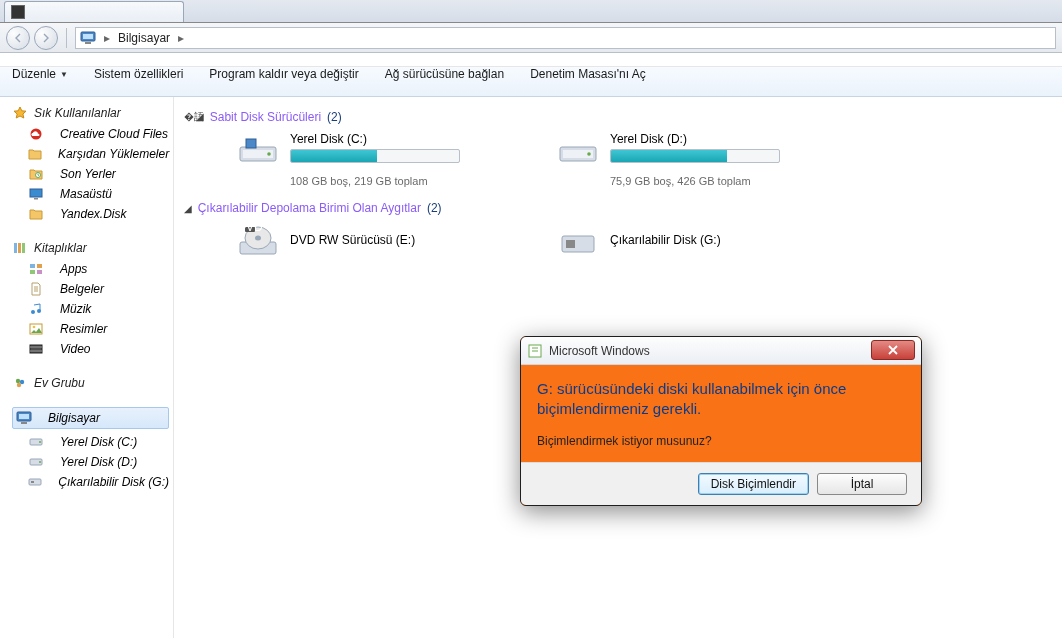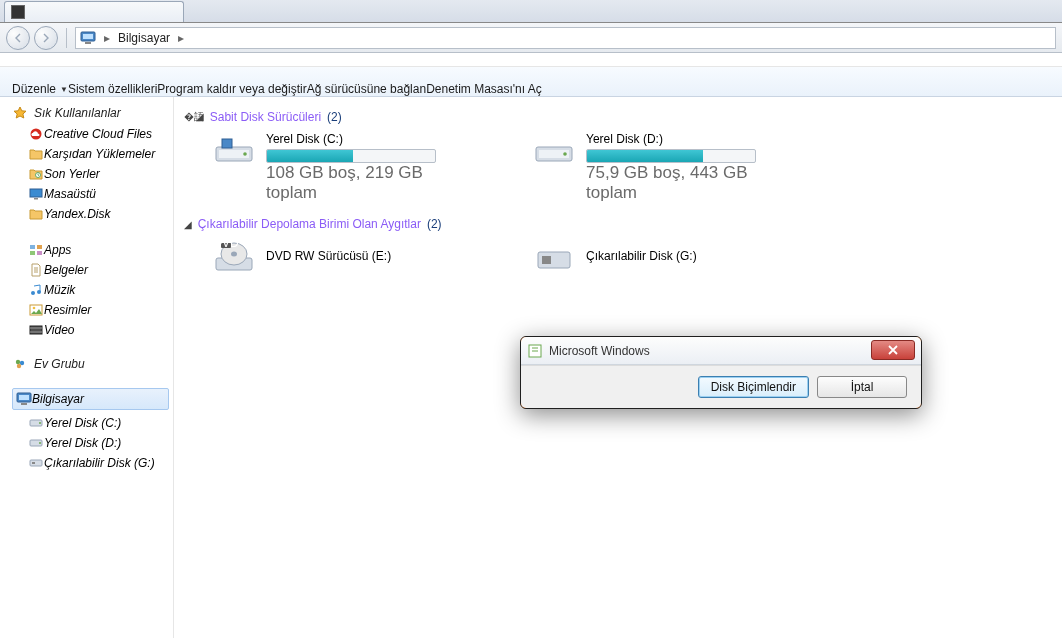"Düzenle" .toolbar { align-items: flex-end -> flex-start; gap: none -> 26px }
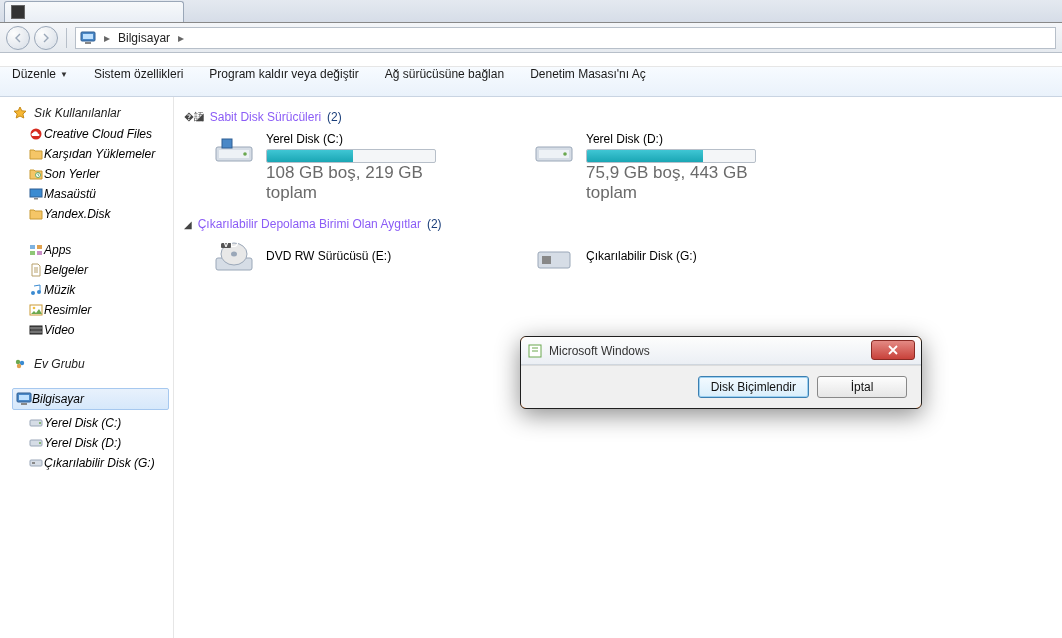"Creative Cloud Files" .side-item { gap: 0 -> 16px }
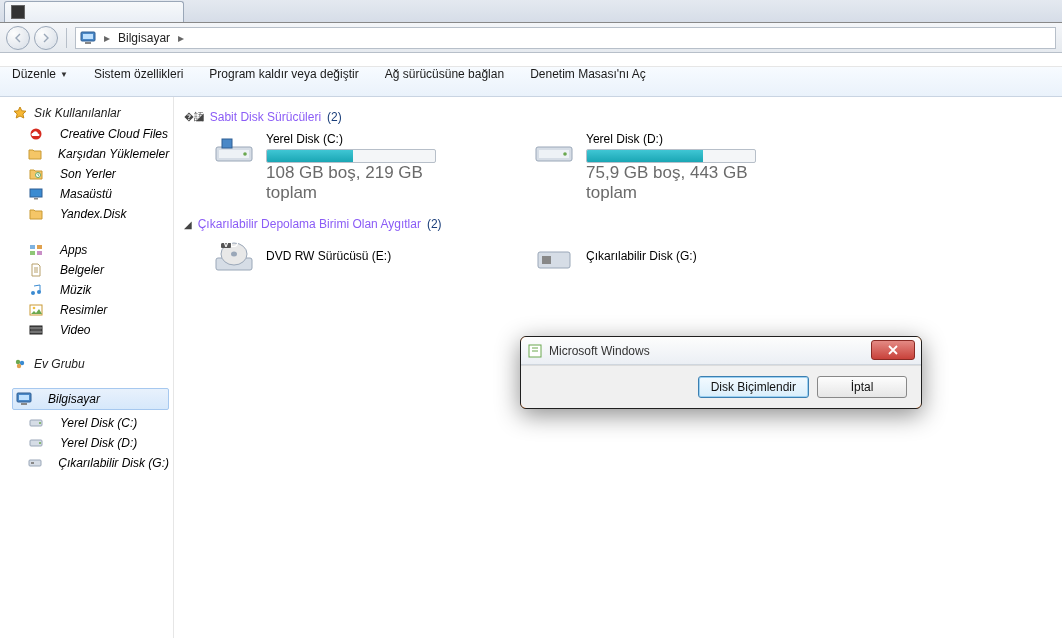"108 GB boş, 219 GB" .drive-stats { font-size: 17px -> 11px; margin-top: 0 -> 12px }
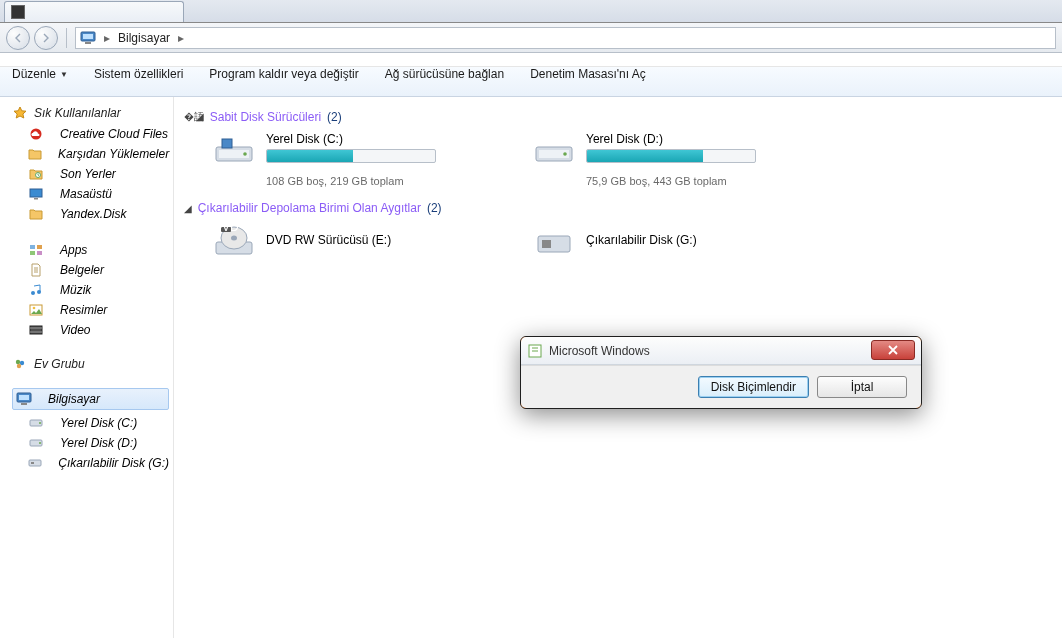"75,9 GB boş, 443 GB" div.drive-stats { text: 443 -> 426 }
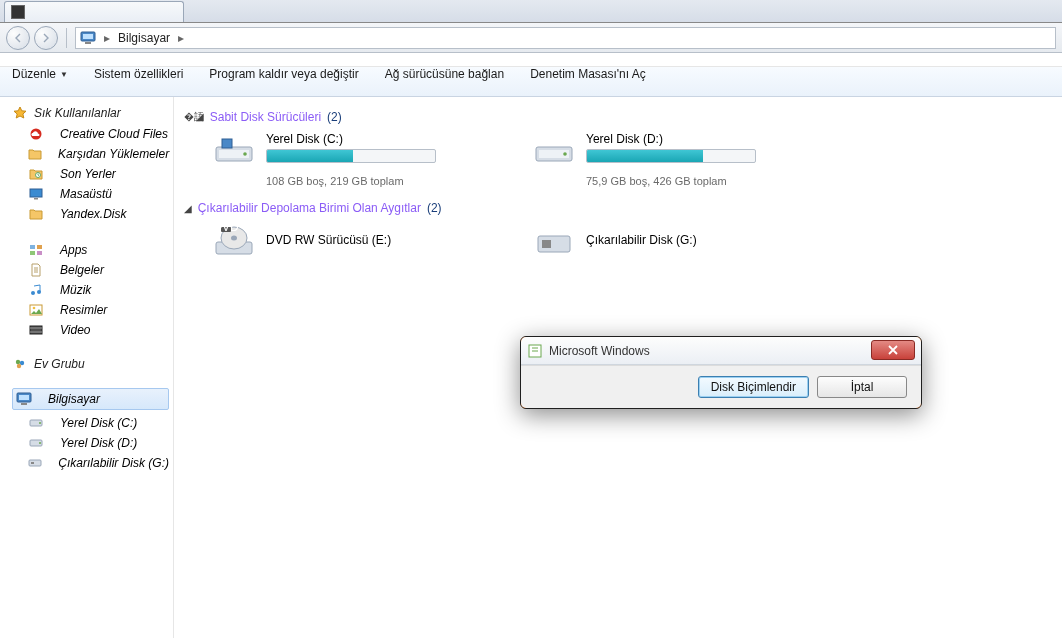"DVD" .drive-iconbox { margin-left: none -> 24px }
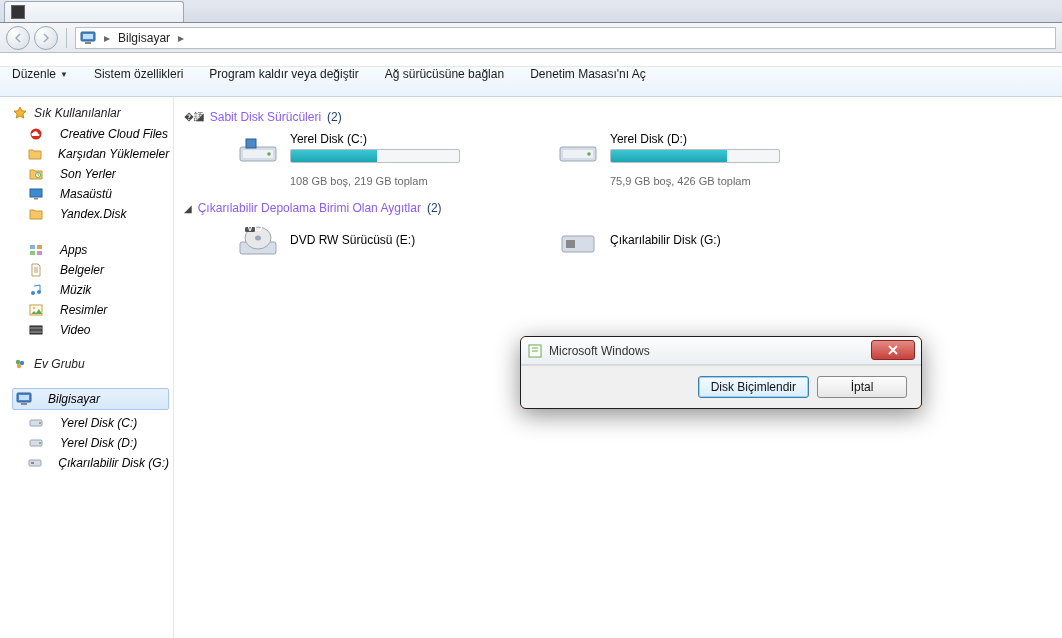"Kitaplıklar" div.side-head { html: none -> <div> <span> <svg> <rect></rect> <rect></rect> <rect></rect> </svg> </span> <span>Kitaplıklar</span> </div> }
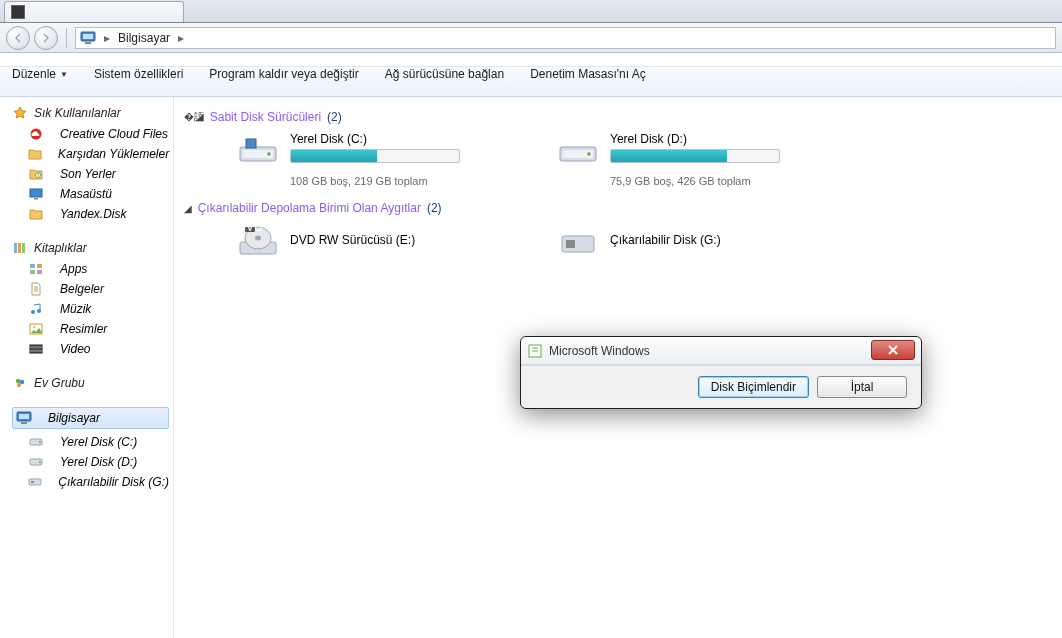"G: sürücüsündeki diski kullanabilmek" div.dialog-body { html: none -> <div> <div>G: sürücüsündeki diski kullanabilmek için önce biçimlendirmeniz gerekli.</div> <div>Biçimlendirmek istiyor musunuz?</div> </div> }
